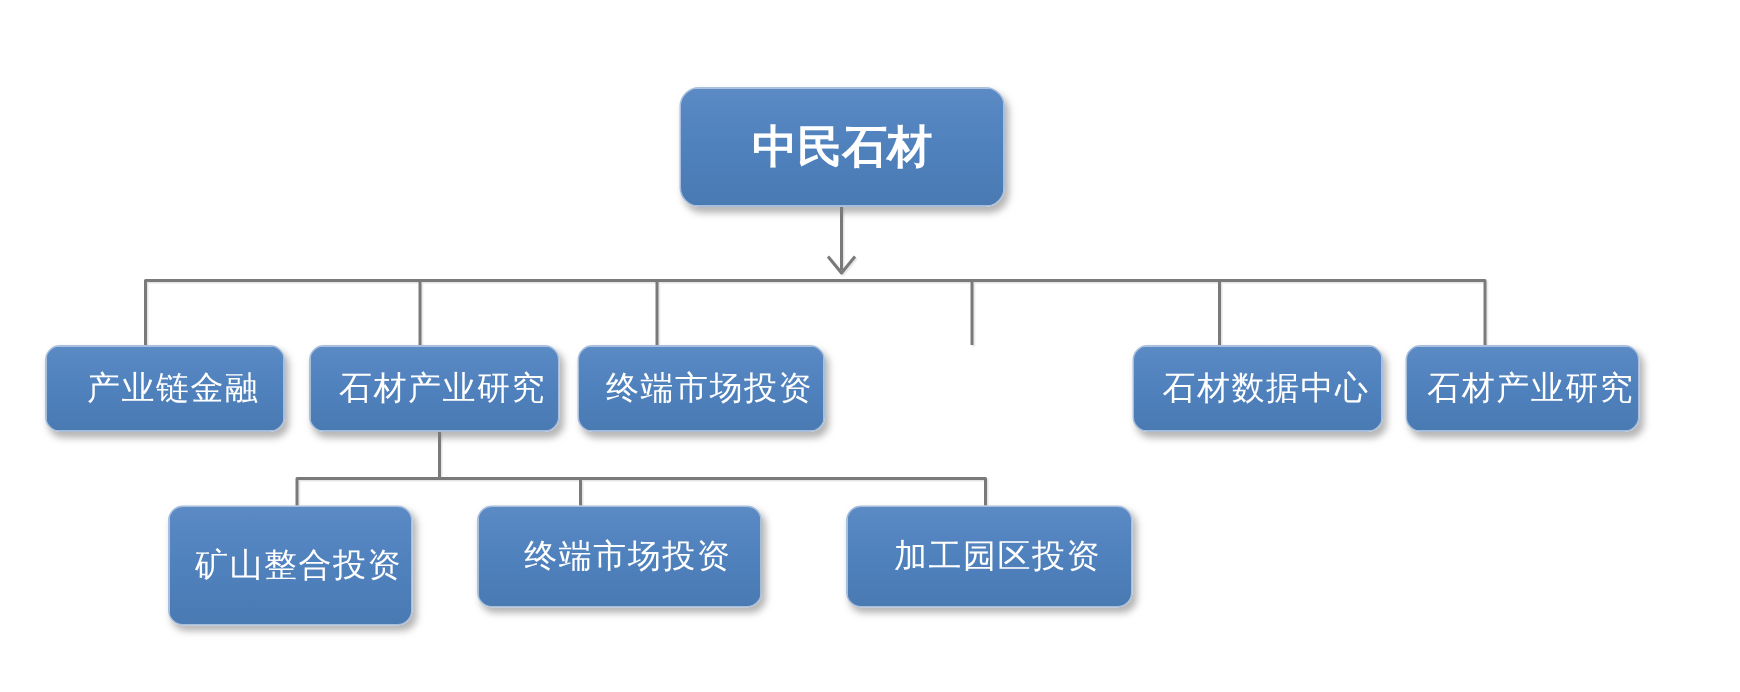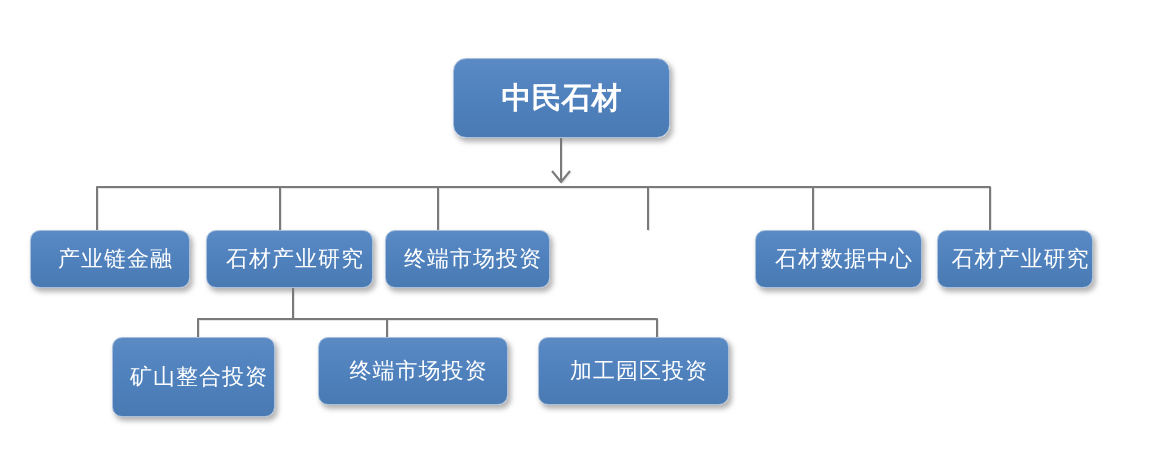"加工园区投资" div.node { left: 538px -> 564px }
